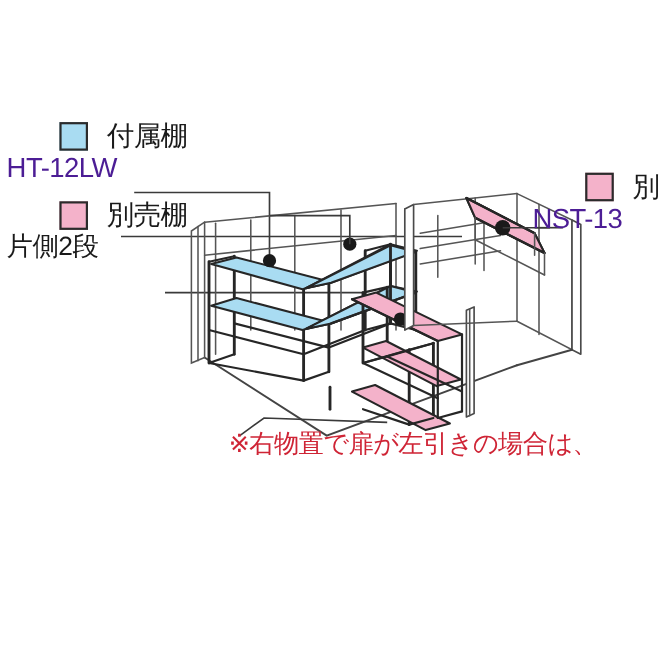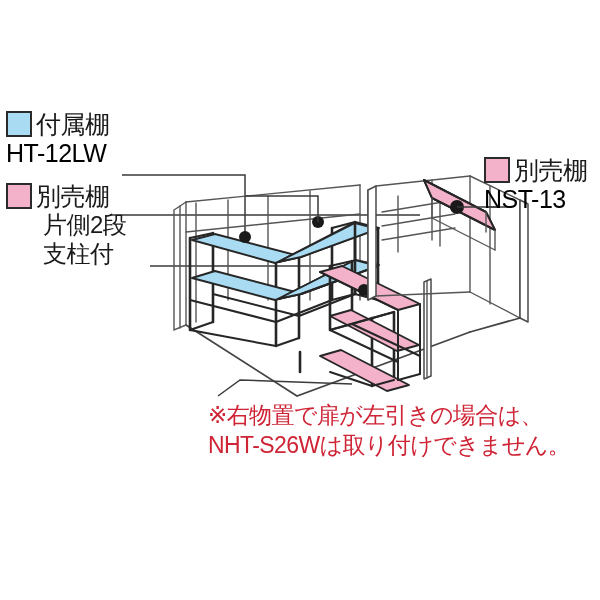"付属棚" .sw-row { gap: 4px -> 17px; margin-left: none -> 48px }
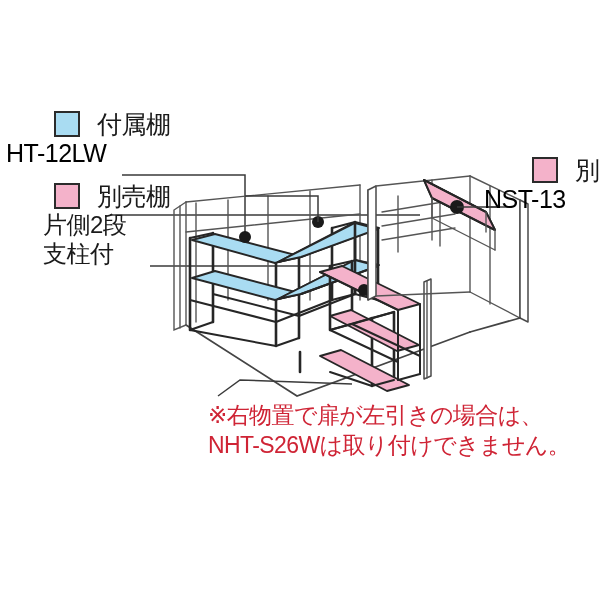"HT-12LW" .lg-code { color: #000000 -> #4c1d95 }
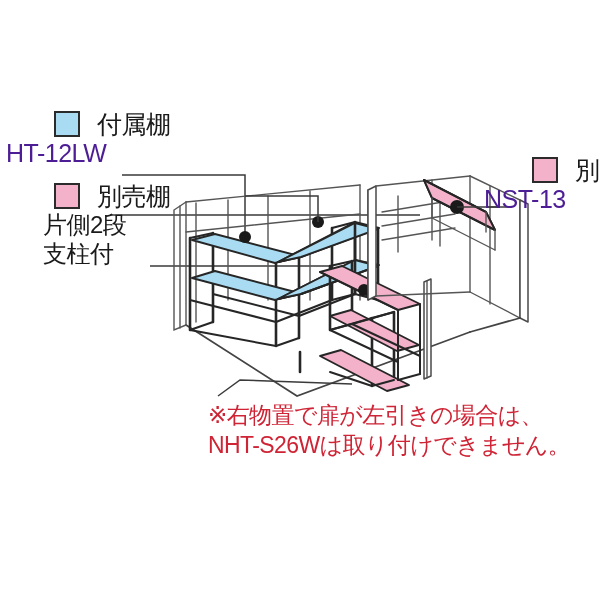"片側2段" .lg-sub { margin-left: 37px -> none }
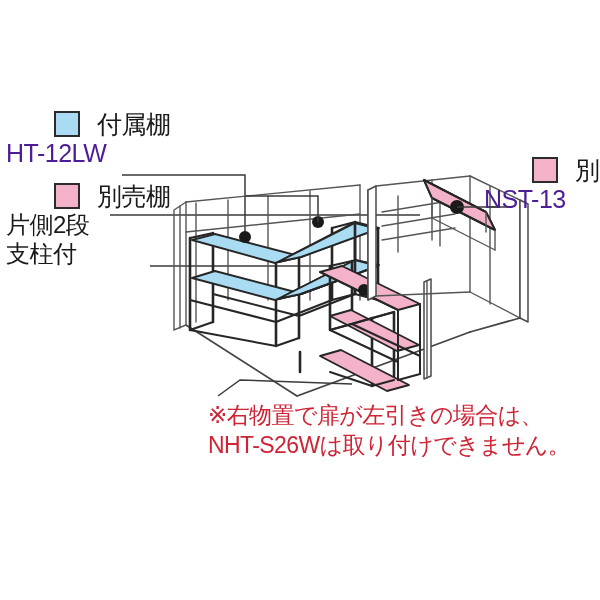"支柱付" div.lg-sub { html: <div>支柱付</div> -> none }
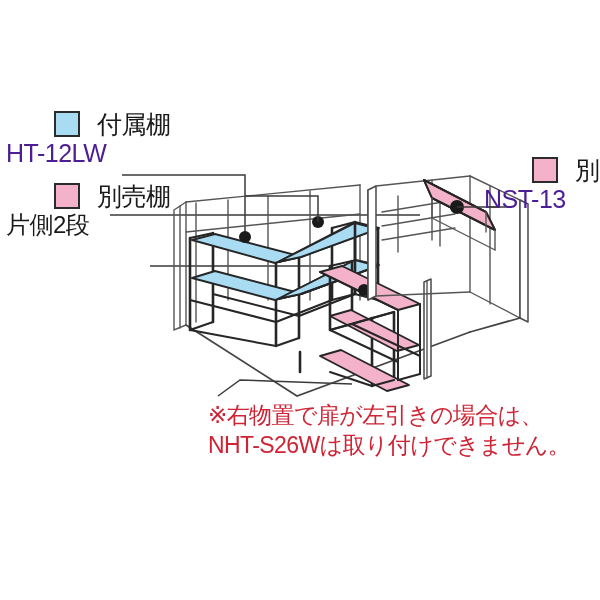"※右物置で扉が左引きの場合は、" .note { top: 400px -> 388px }
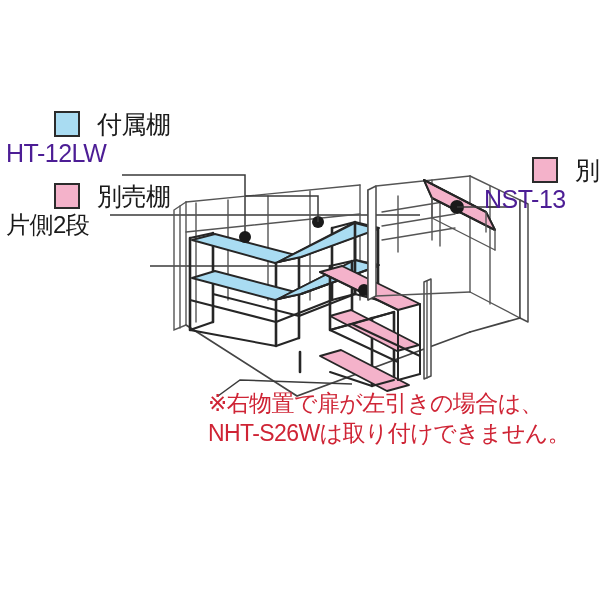"NHT-S26Wは取り付けできません。" div { html: <div>NHT-S26Wは取り付けできません。</div> -> none }
